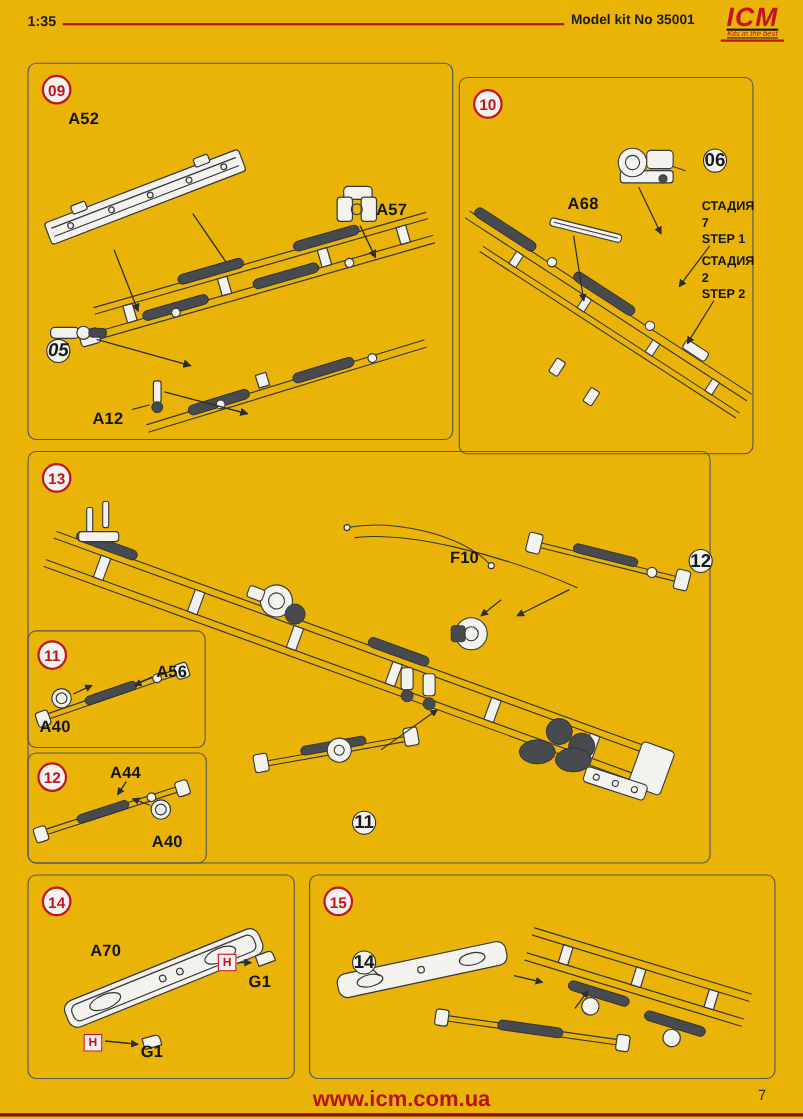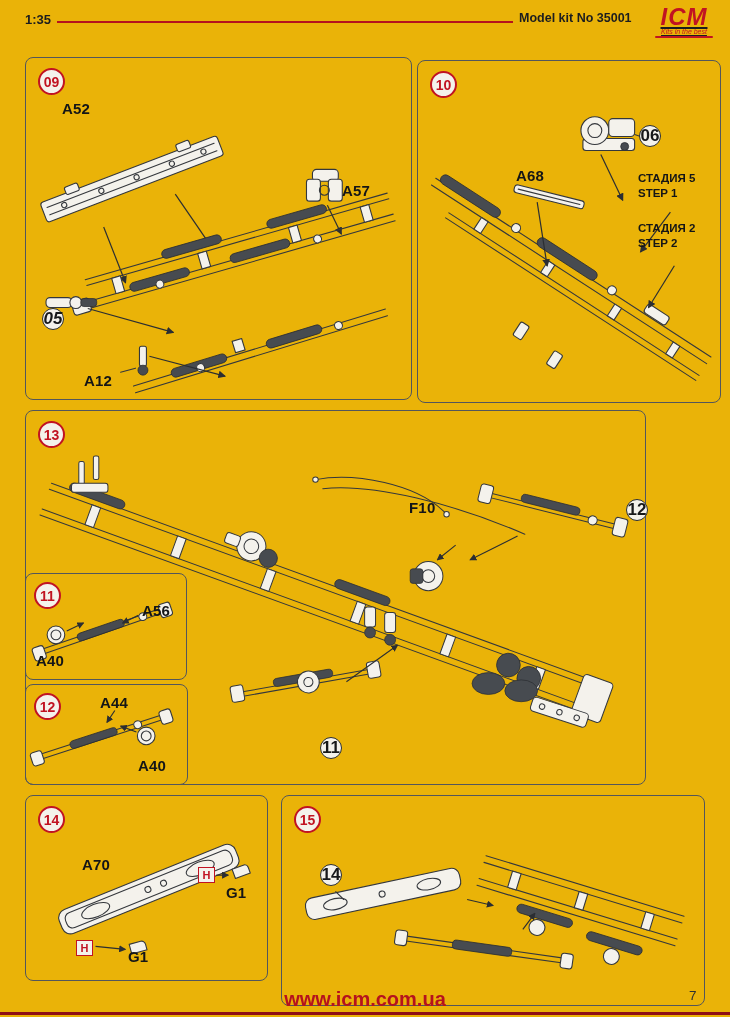"10" div.panel { top: 60px -> 70px; width: 304px -> 268px }
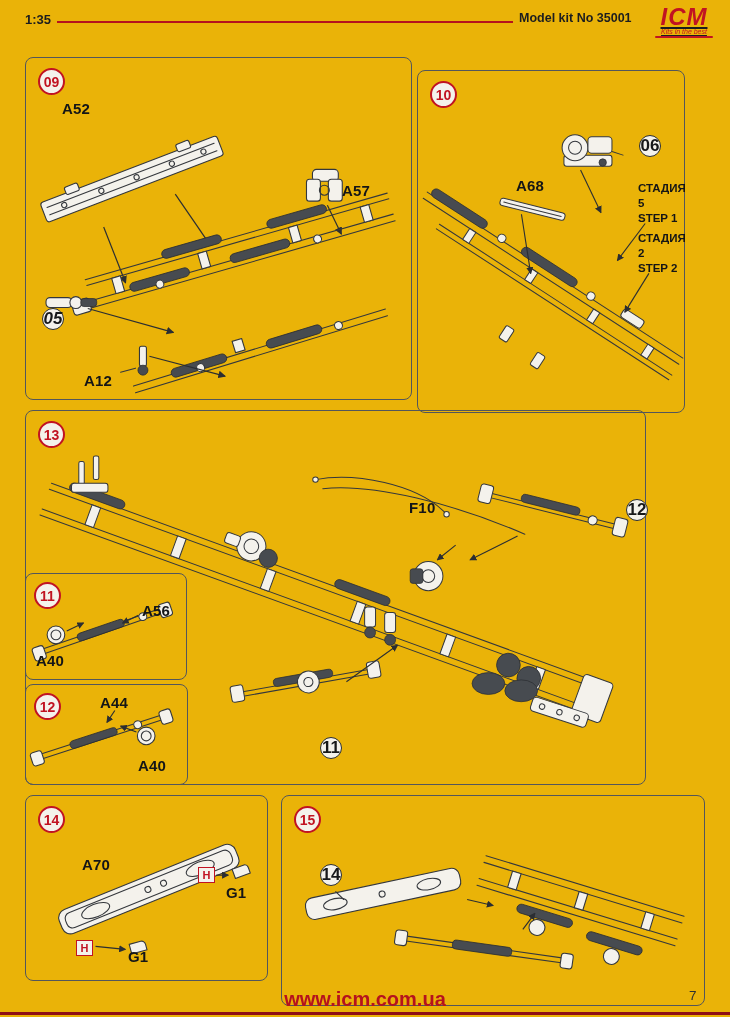"СТАДИЯ 5" div { text: 5 -> 7 }
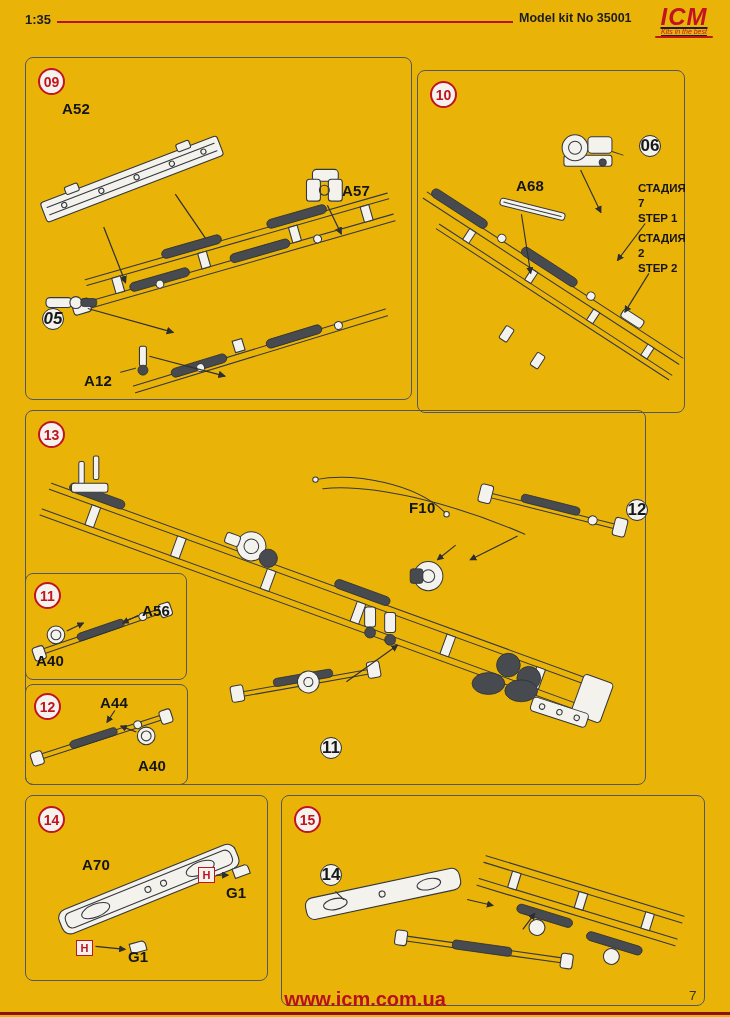"15" div.panel { height: 211px -> 186px }
